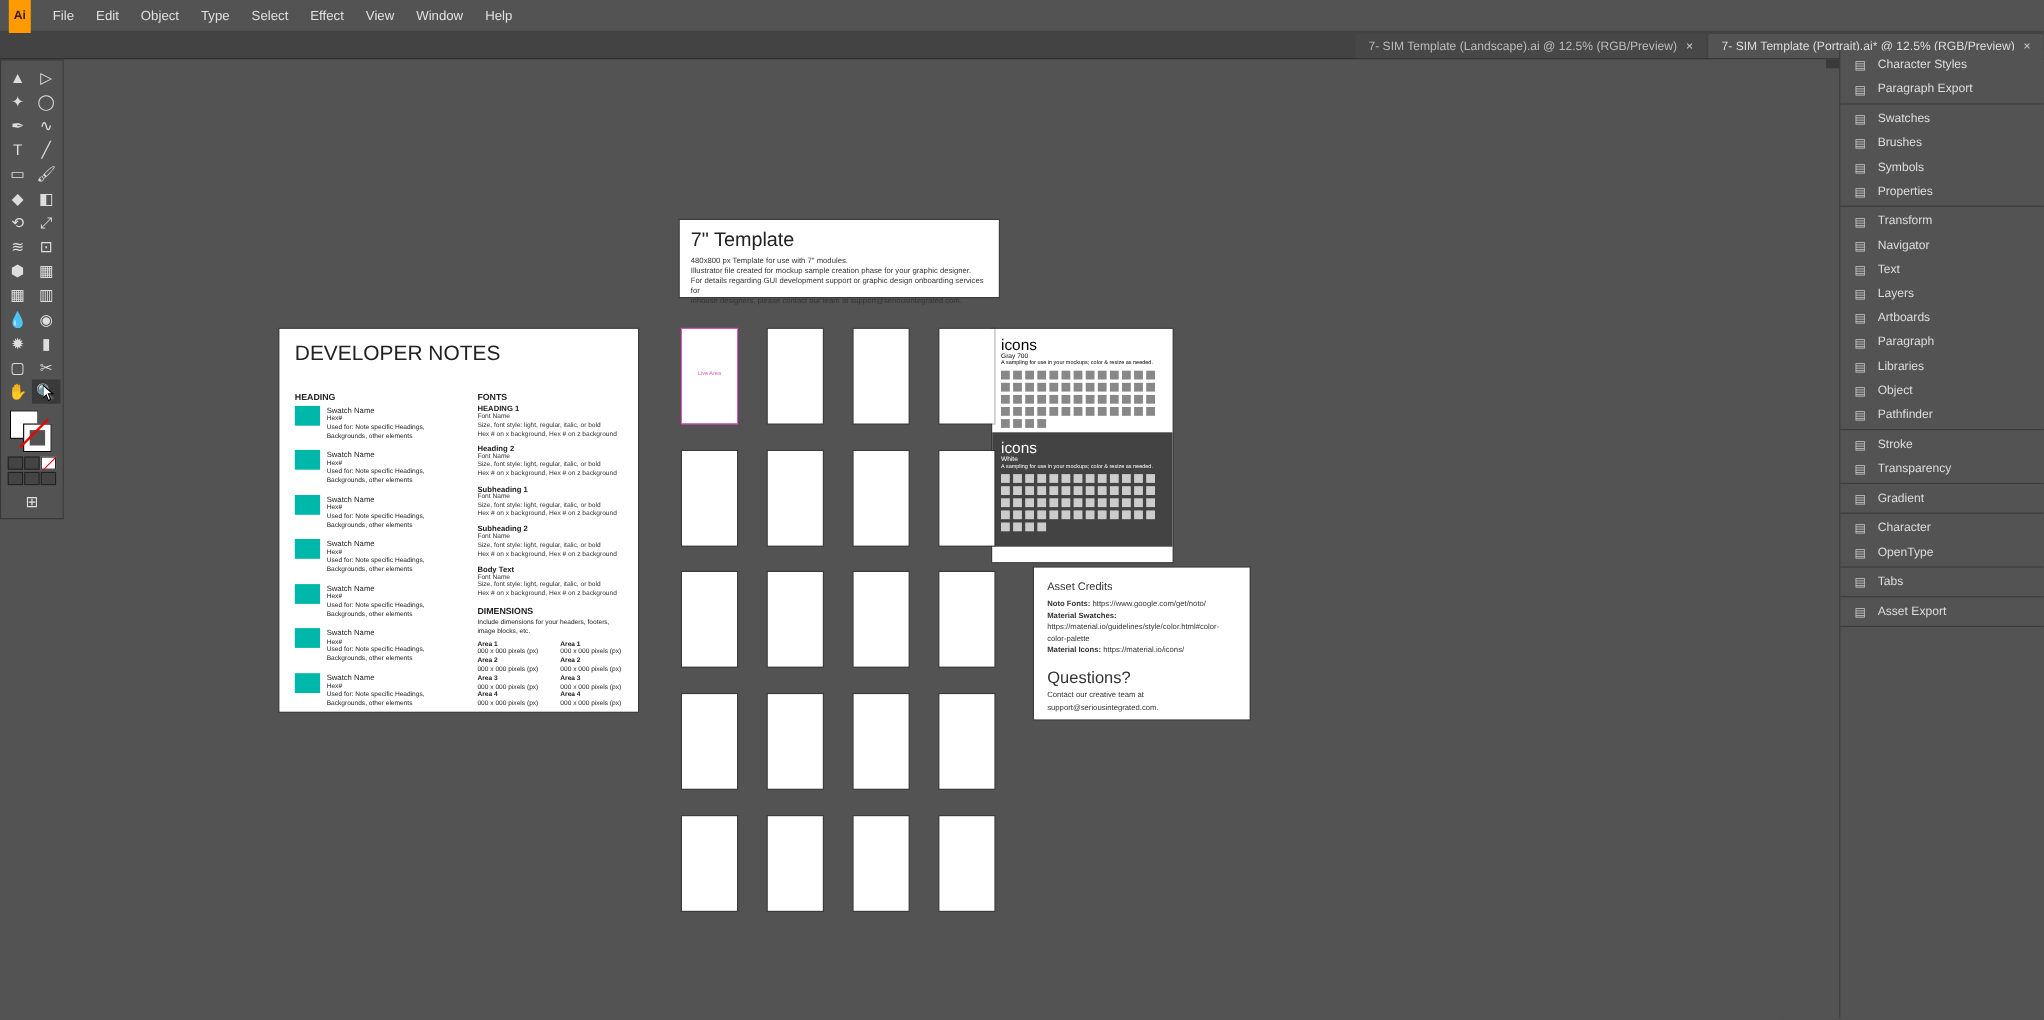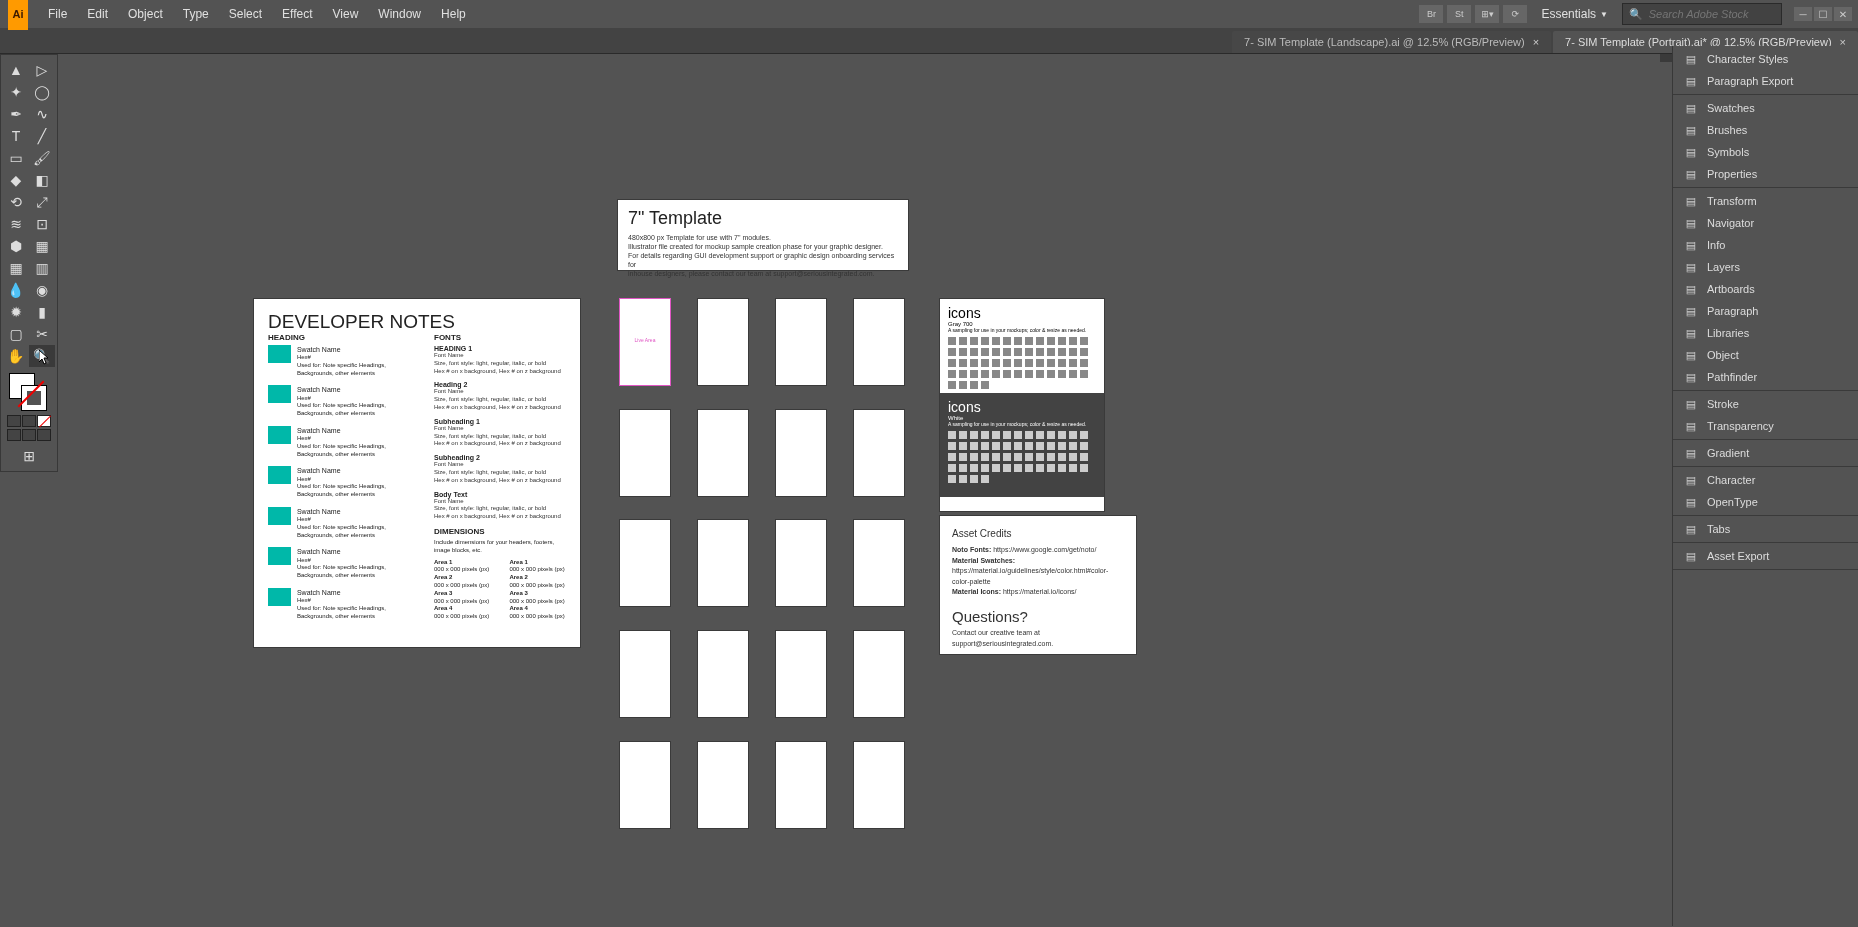"Br" div.menubar-right { html: <div> <div> <div>Br</div> <div>St</div> <div>⊞▾</div> <div>⟳</div> </div> <div> <span>Essentials</span> <span>▼</span> </div> <div> <span>🔍</span> <input> </div> <div> <div>─</div> <div>☐</div> <div>✕</div> </div> </div> -> none }
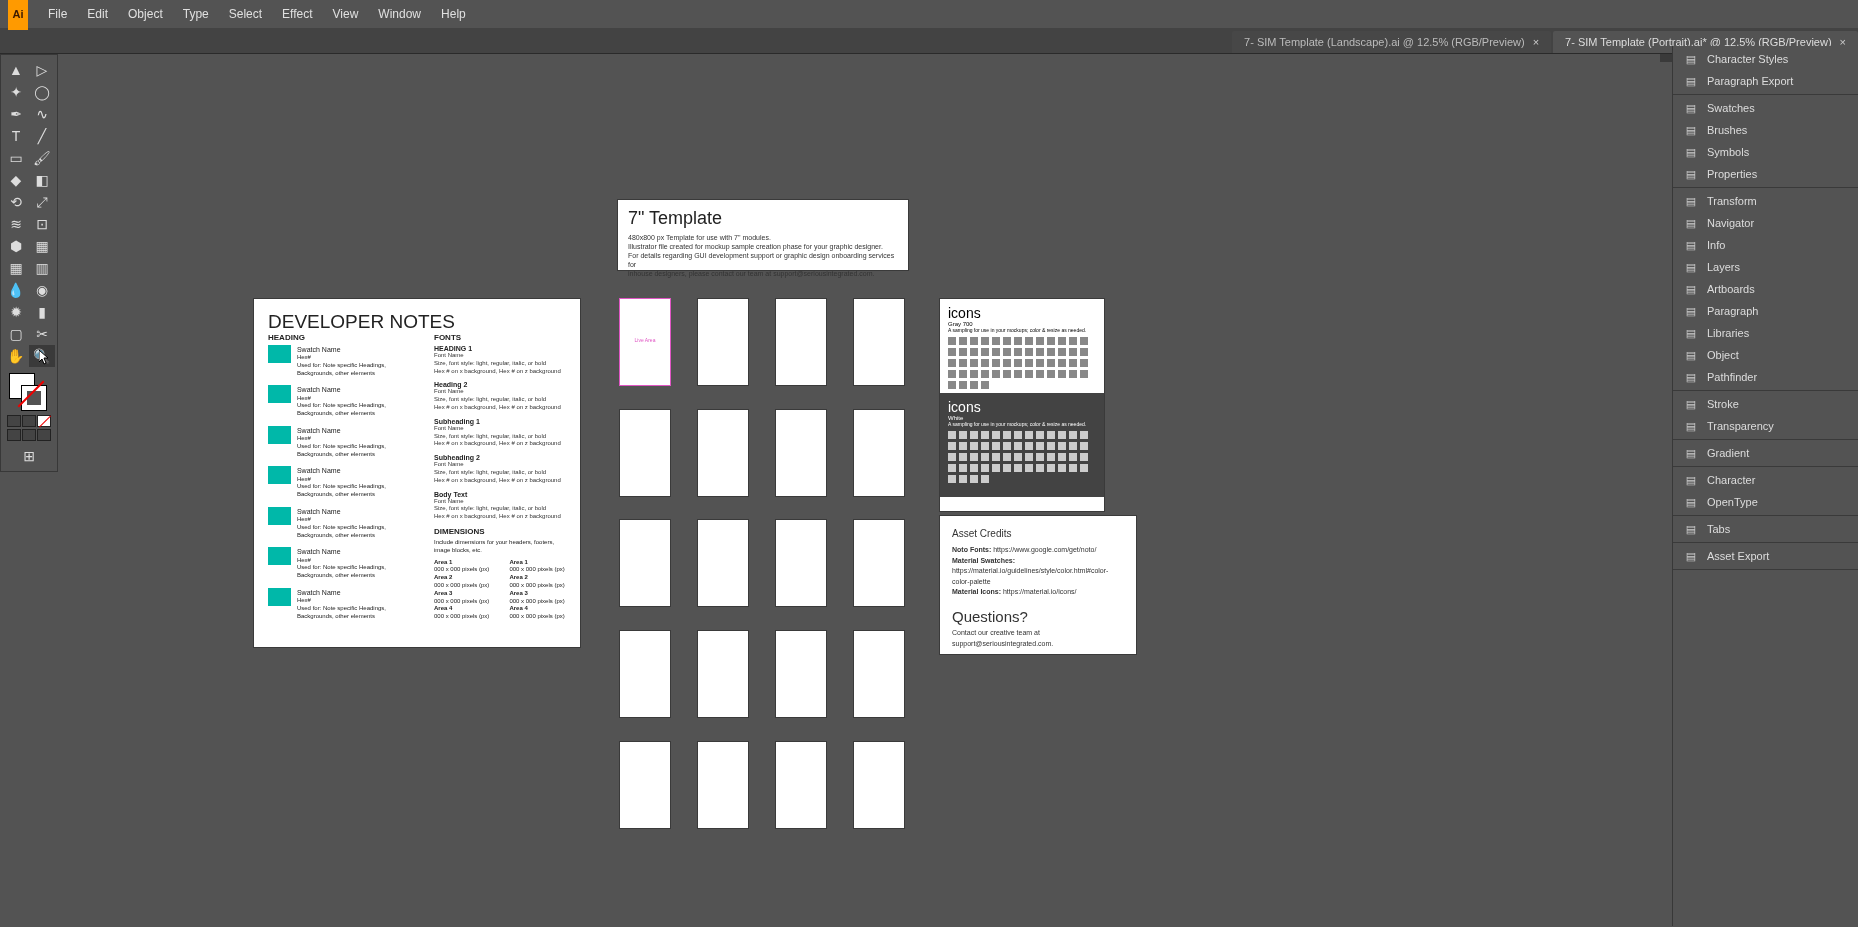"Info" span { text: Info -> Text }
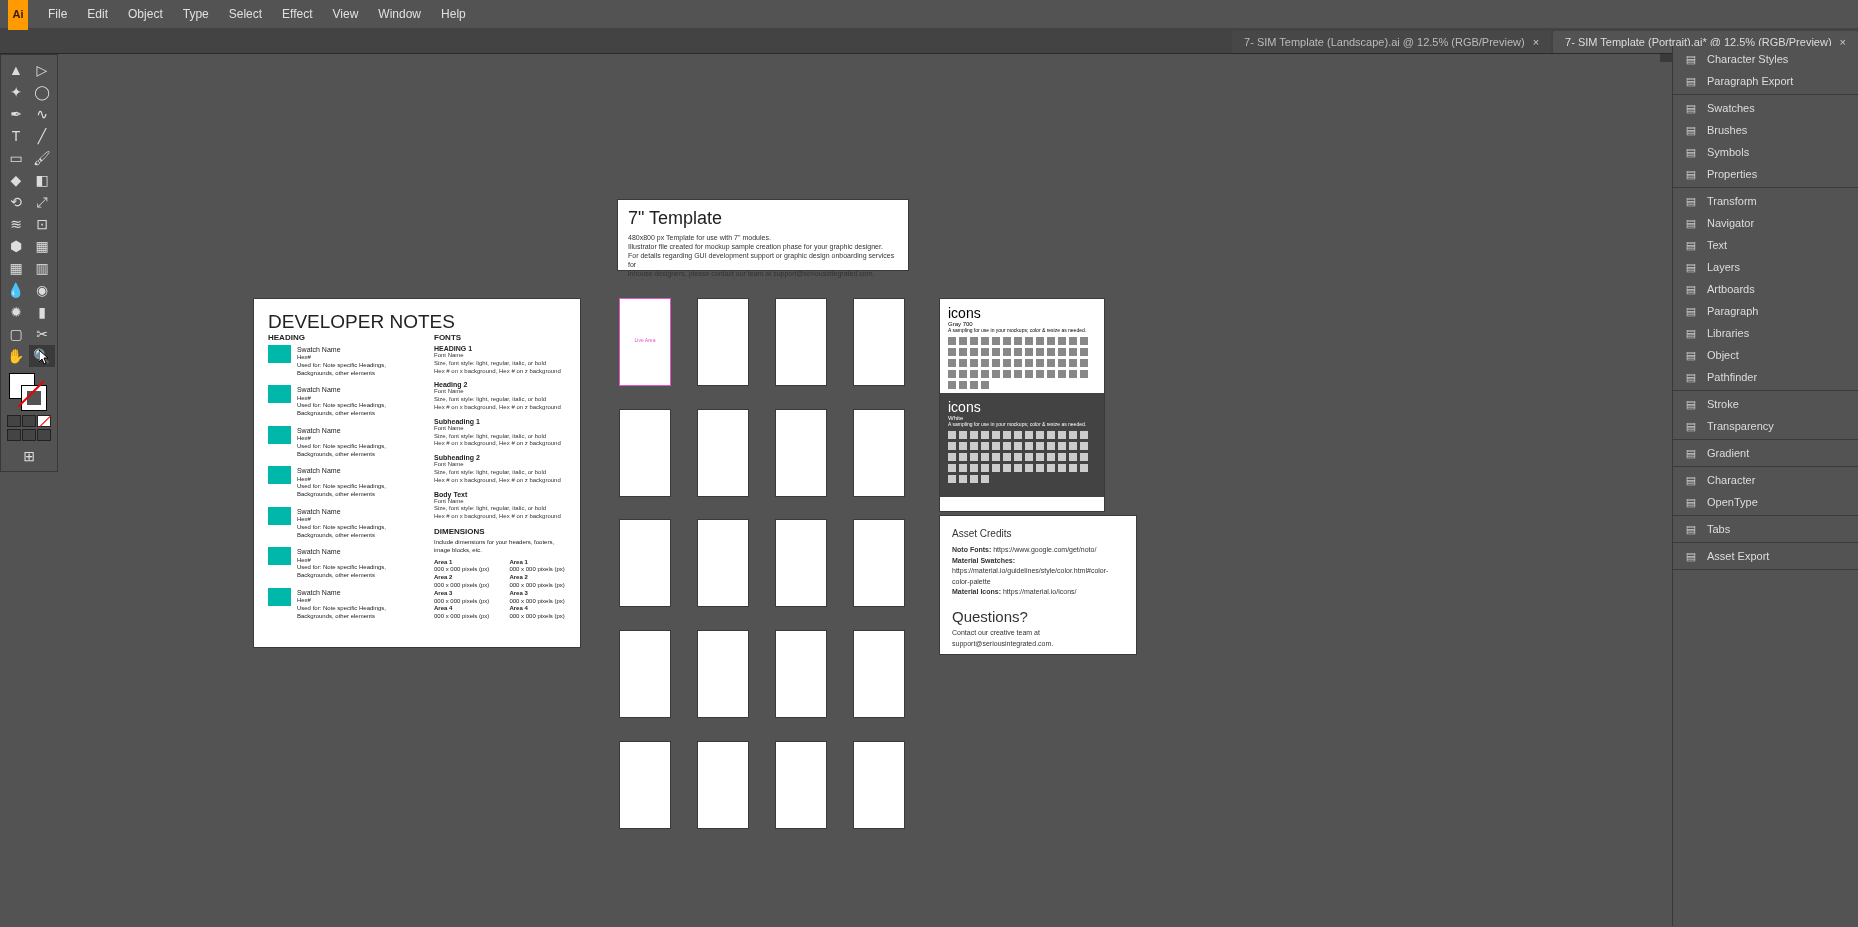"DEVELOPER NOTES" .dev-notes h2 { margin-bottom: 0 -> 24px }
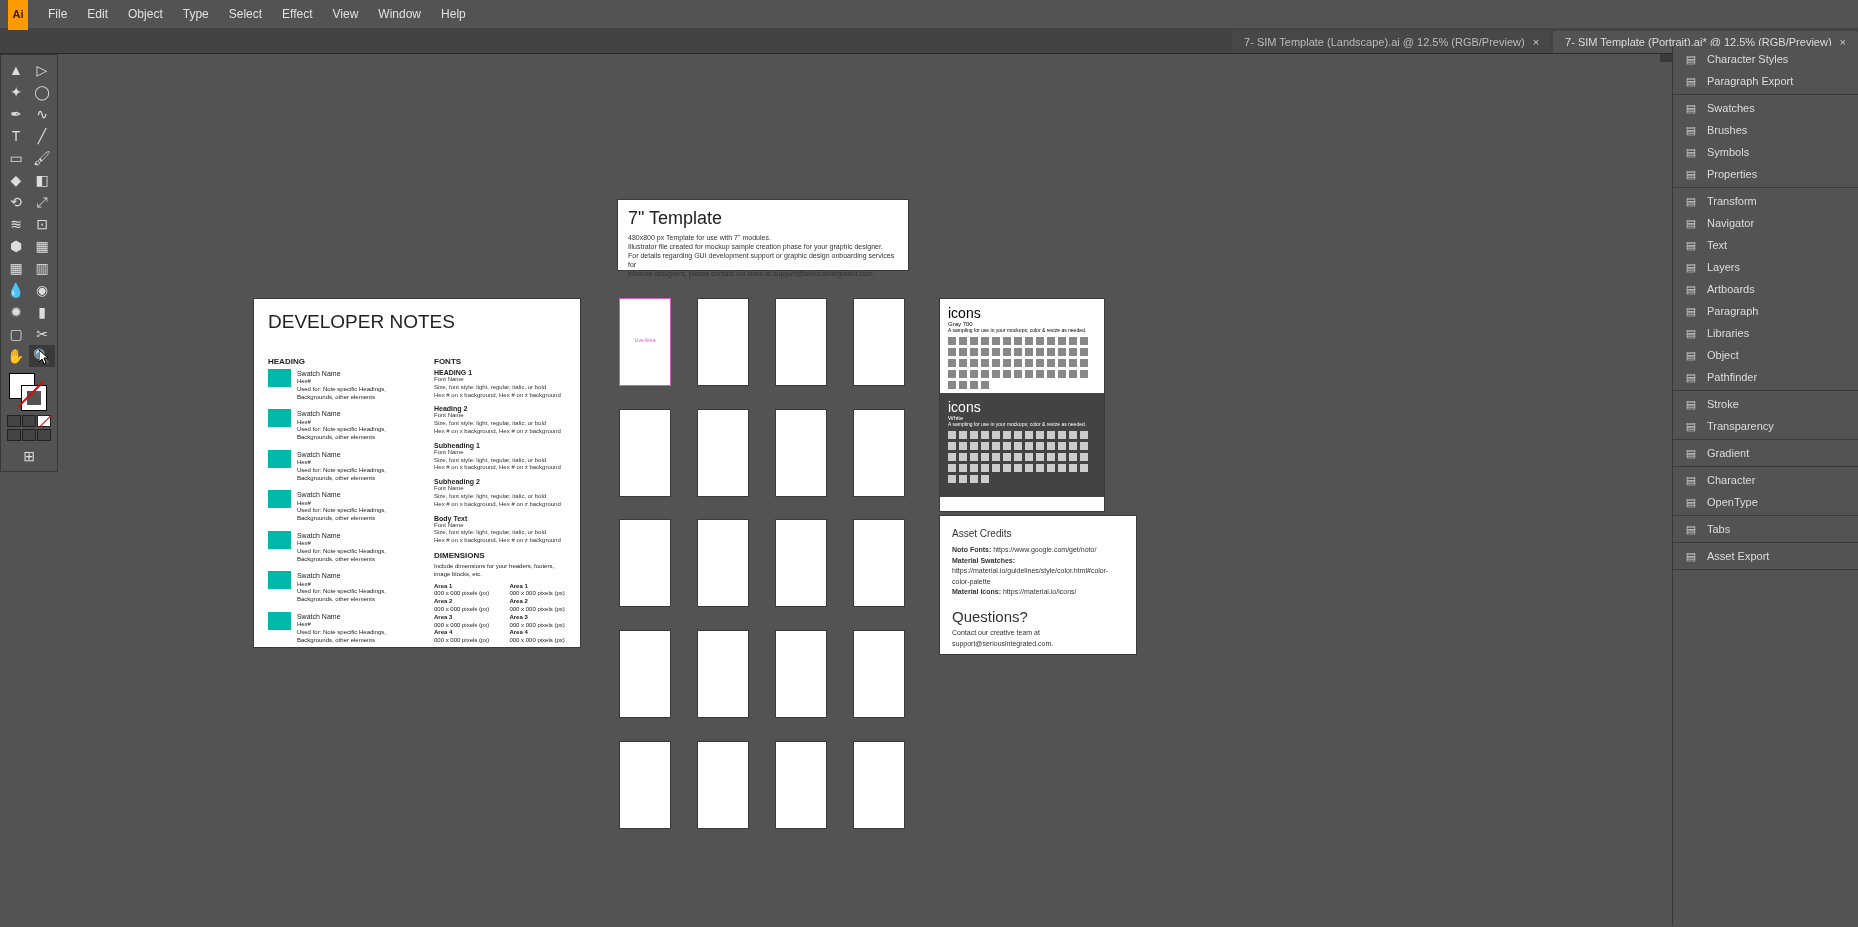"icons" .icons-board { left: 882px -> 844px }
